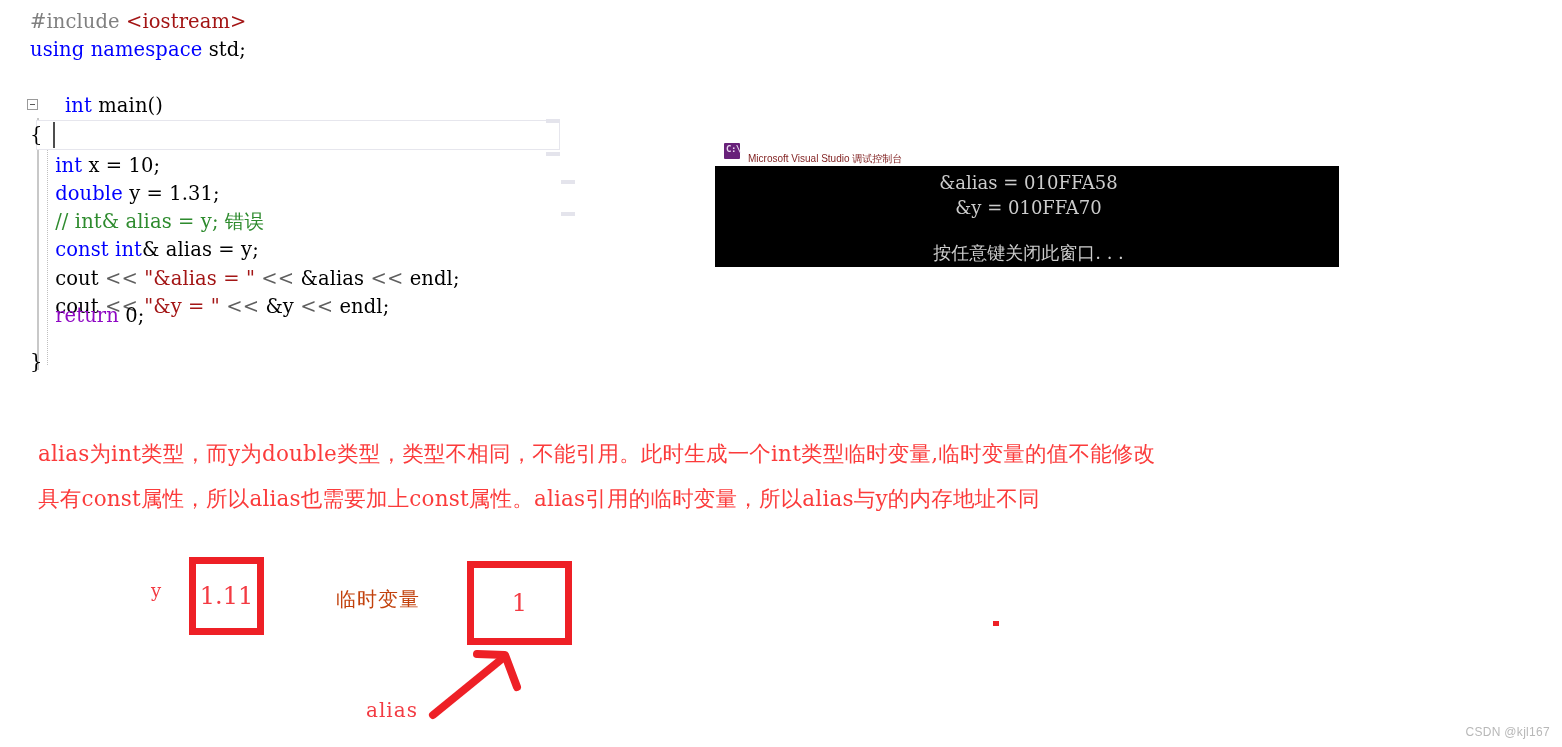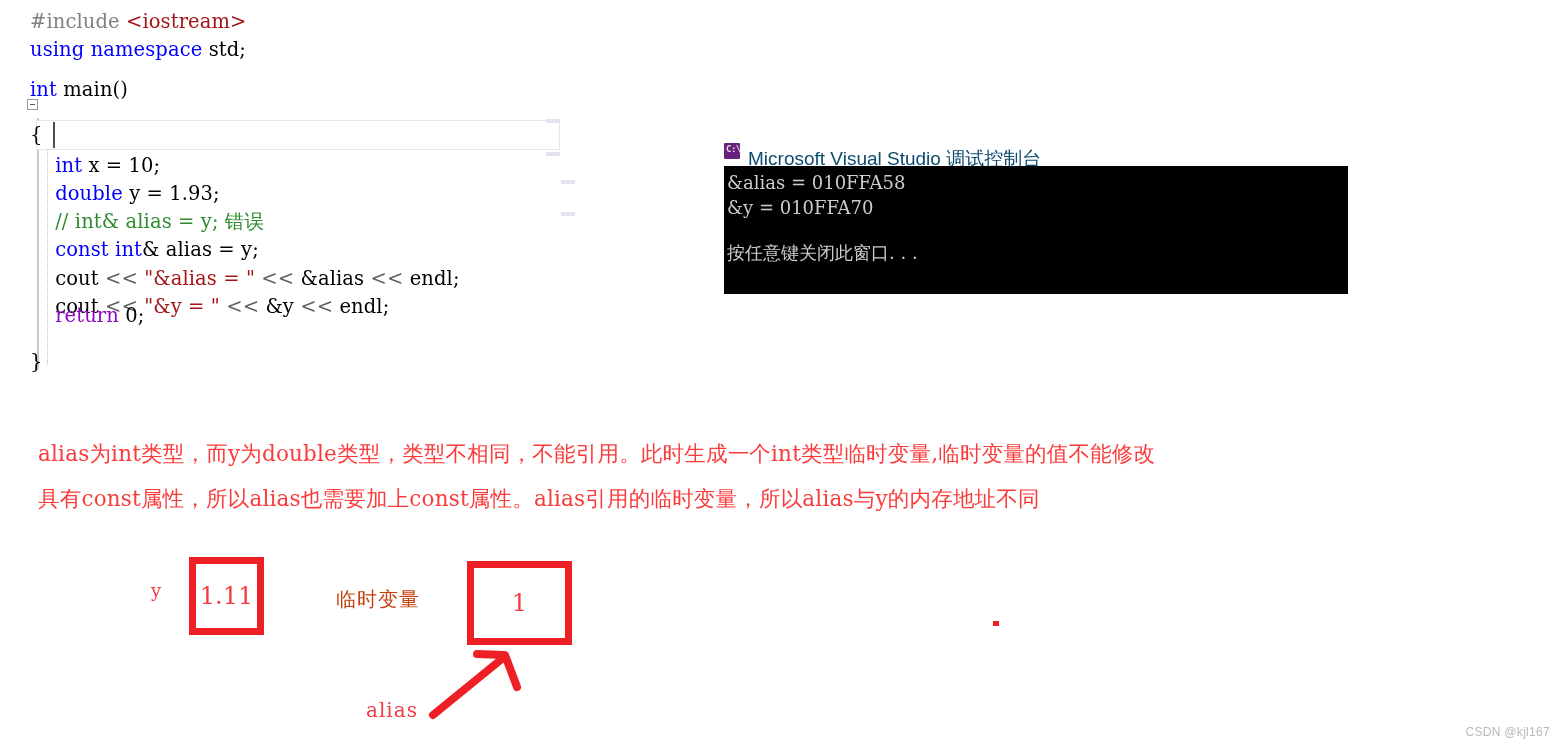"int main()" div.code-line { margin-left: none -> 35px; top: 76px -> 92px }
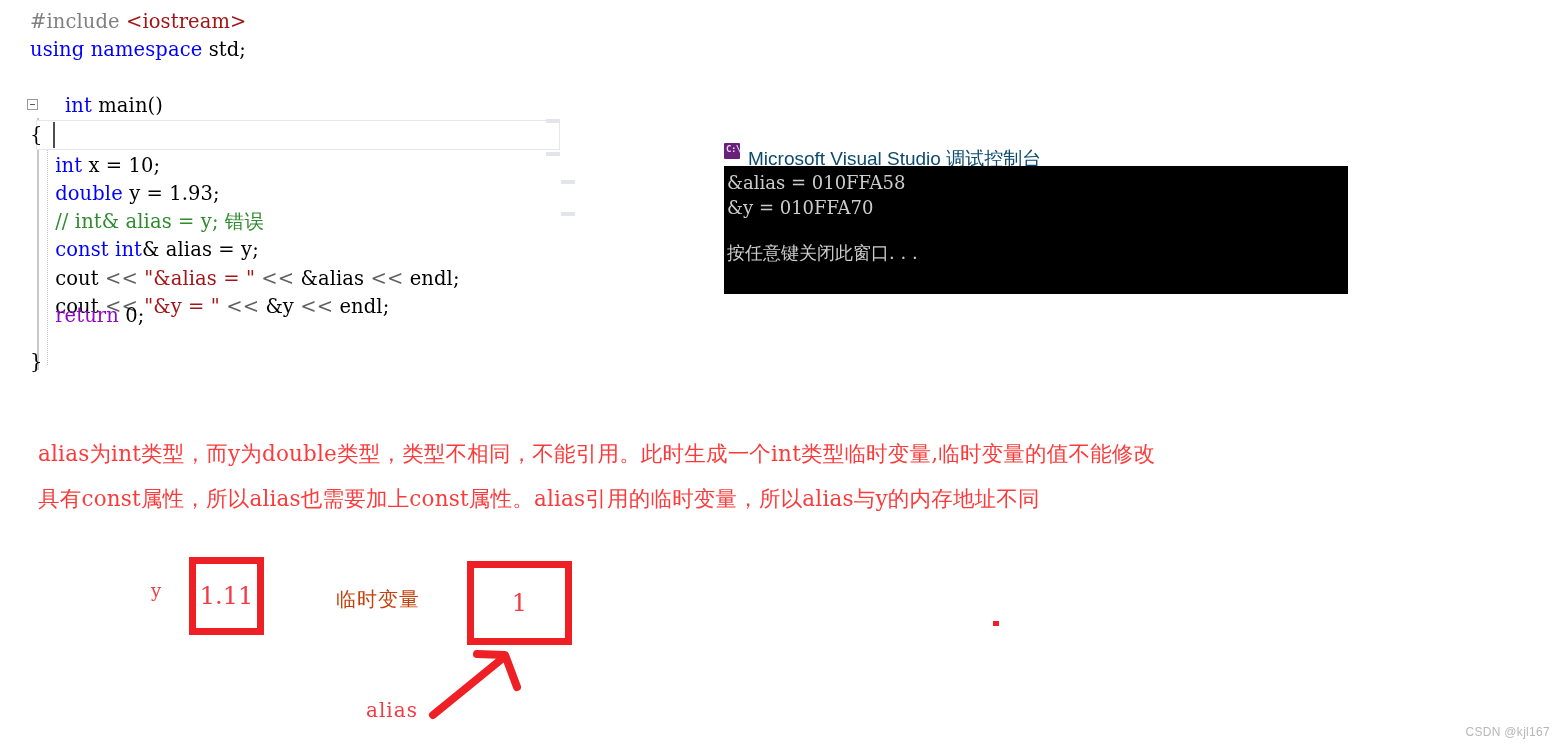"Microsoft Visual Studio 调试控制台" #console-title-text { color: #0c4a6e -> #7f1d1d; font-size: 19px -> 10px }
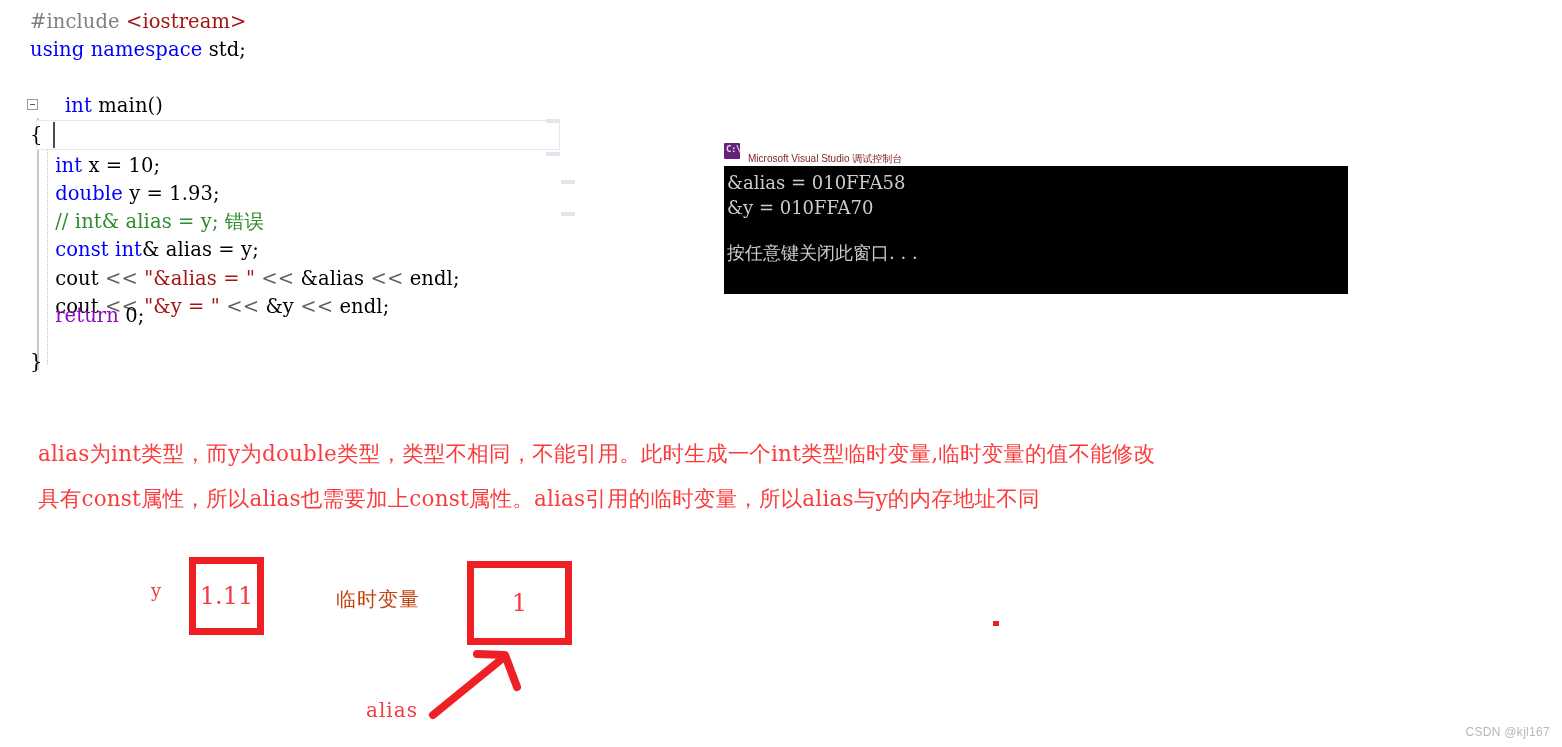"y = 1.93;" span.tok-plain { text: 1.93 -> 1.31 }
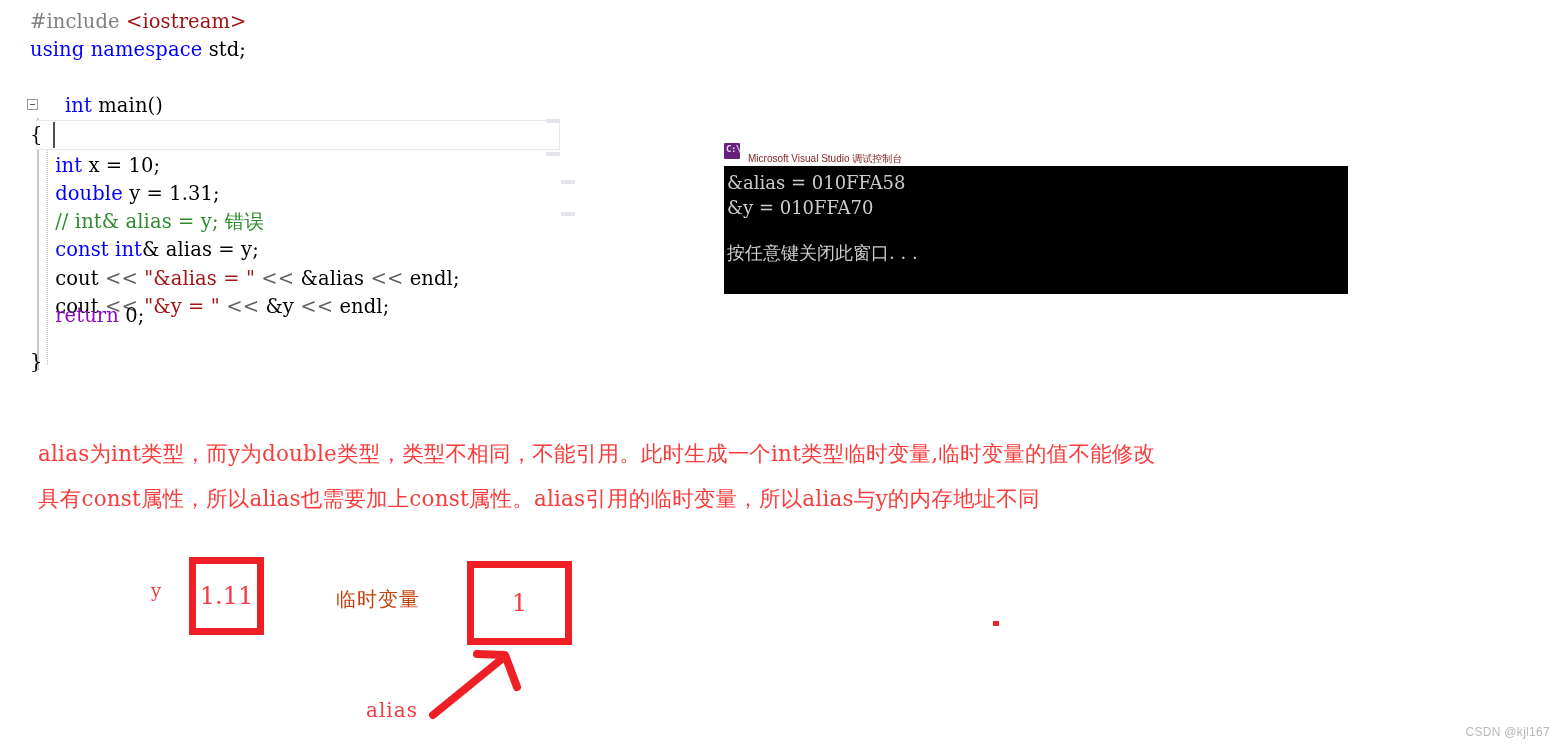"&alias = 010FFA58" #console-body { height: 128px -> 101px; left: 10px -> 1px; text-align: none -> center }
